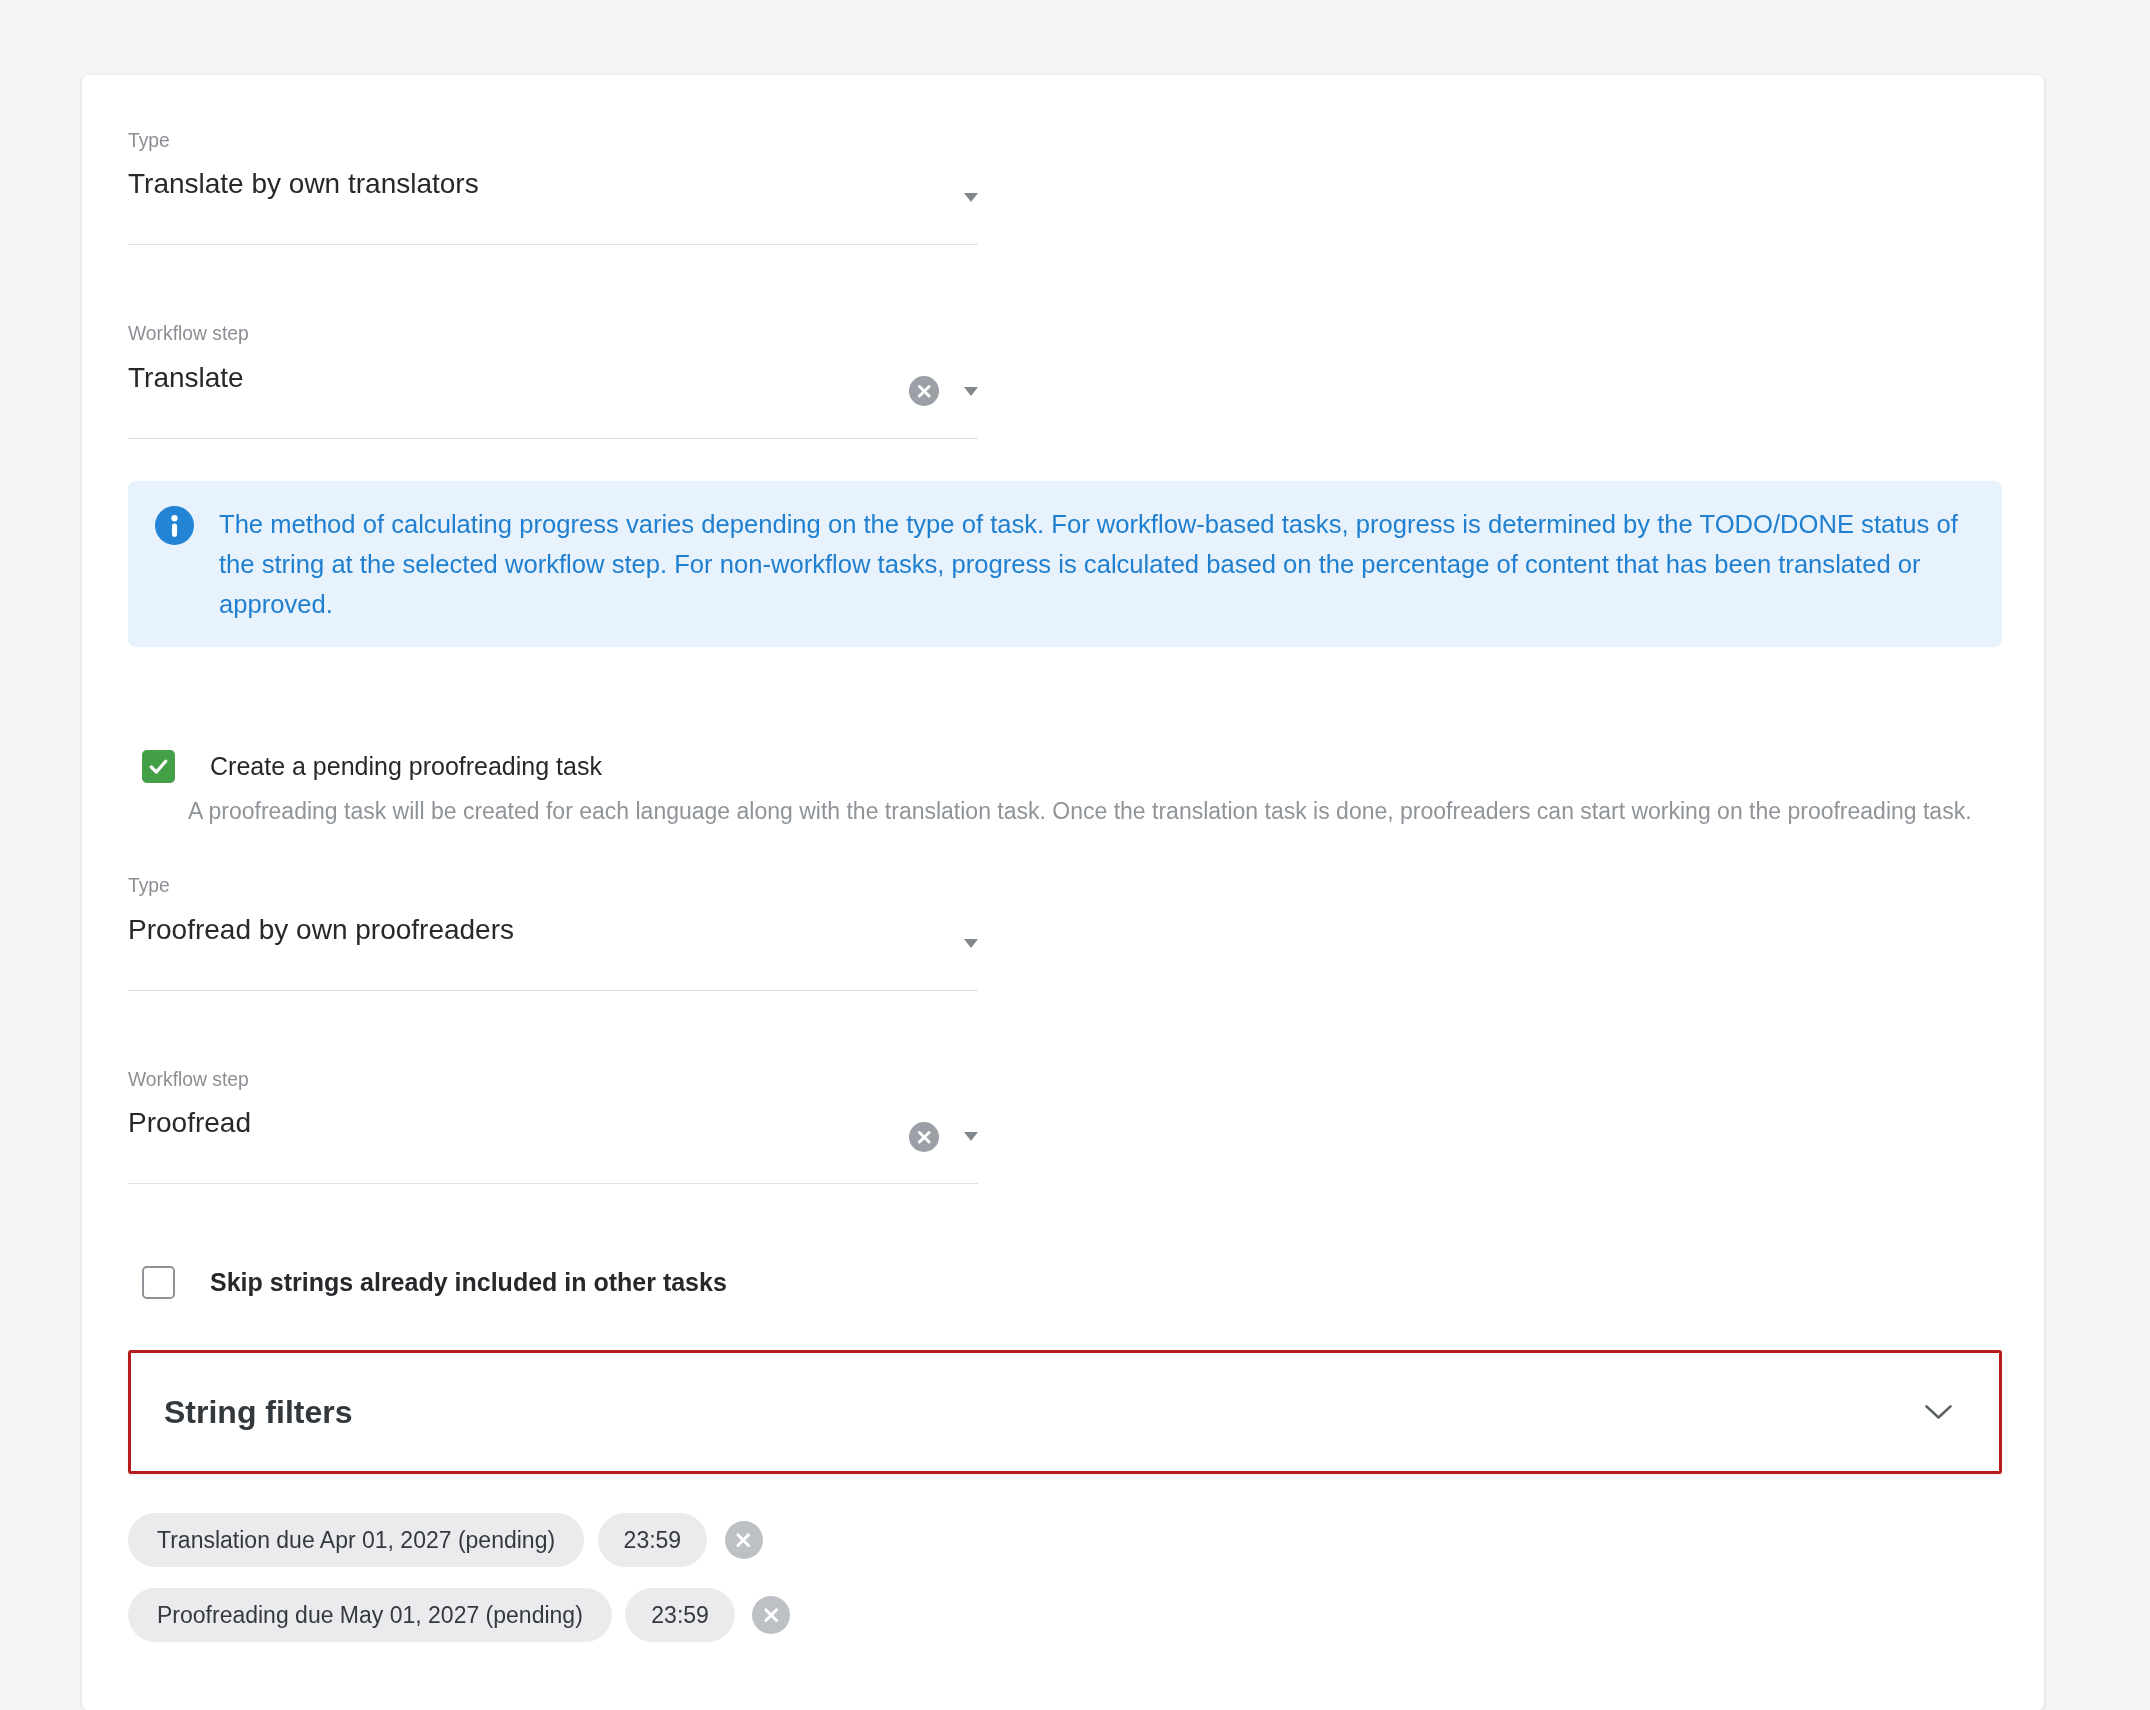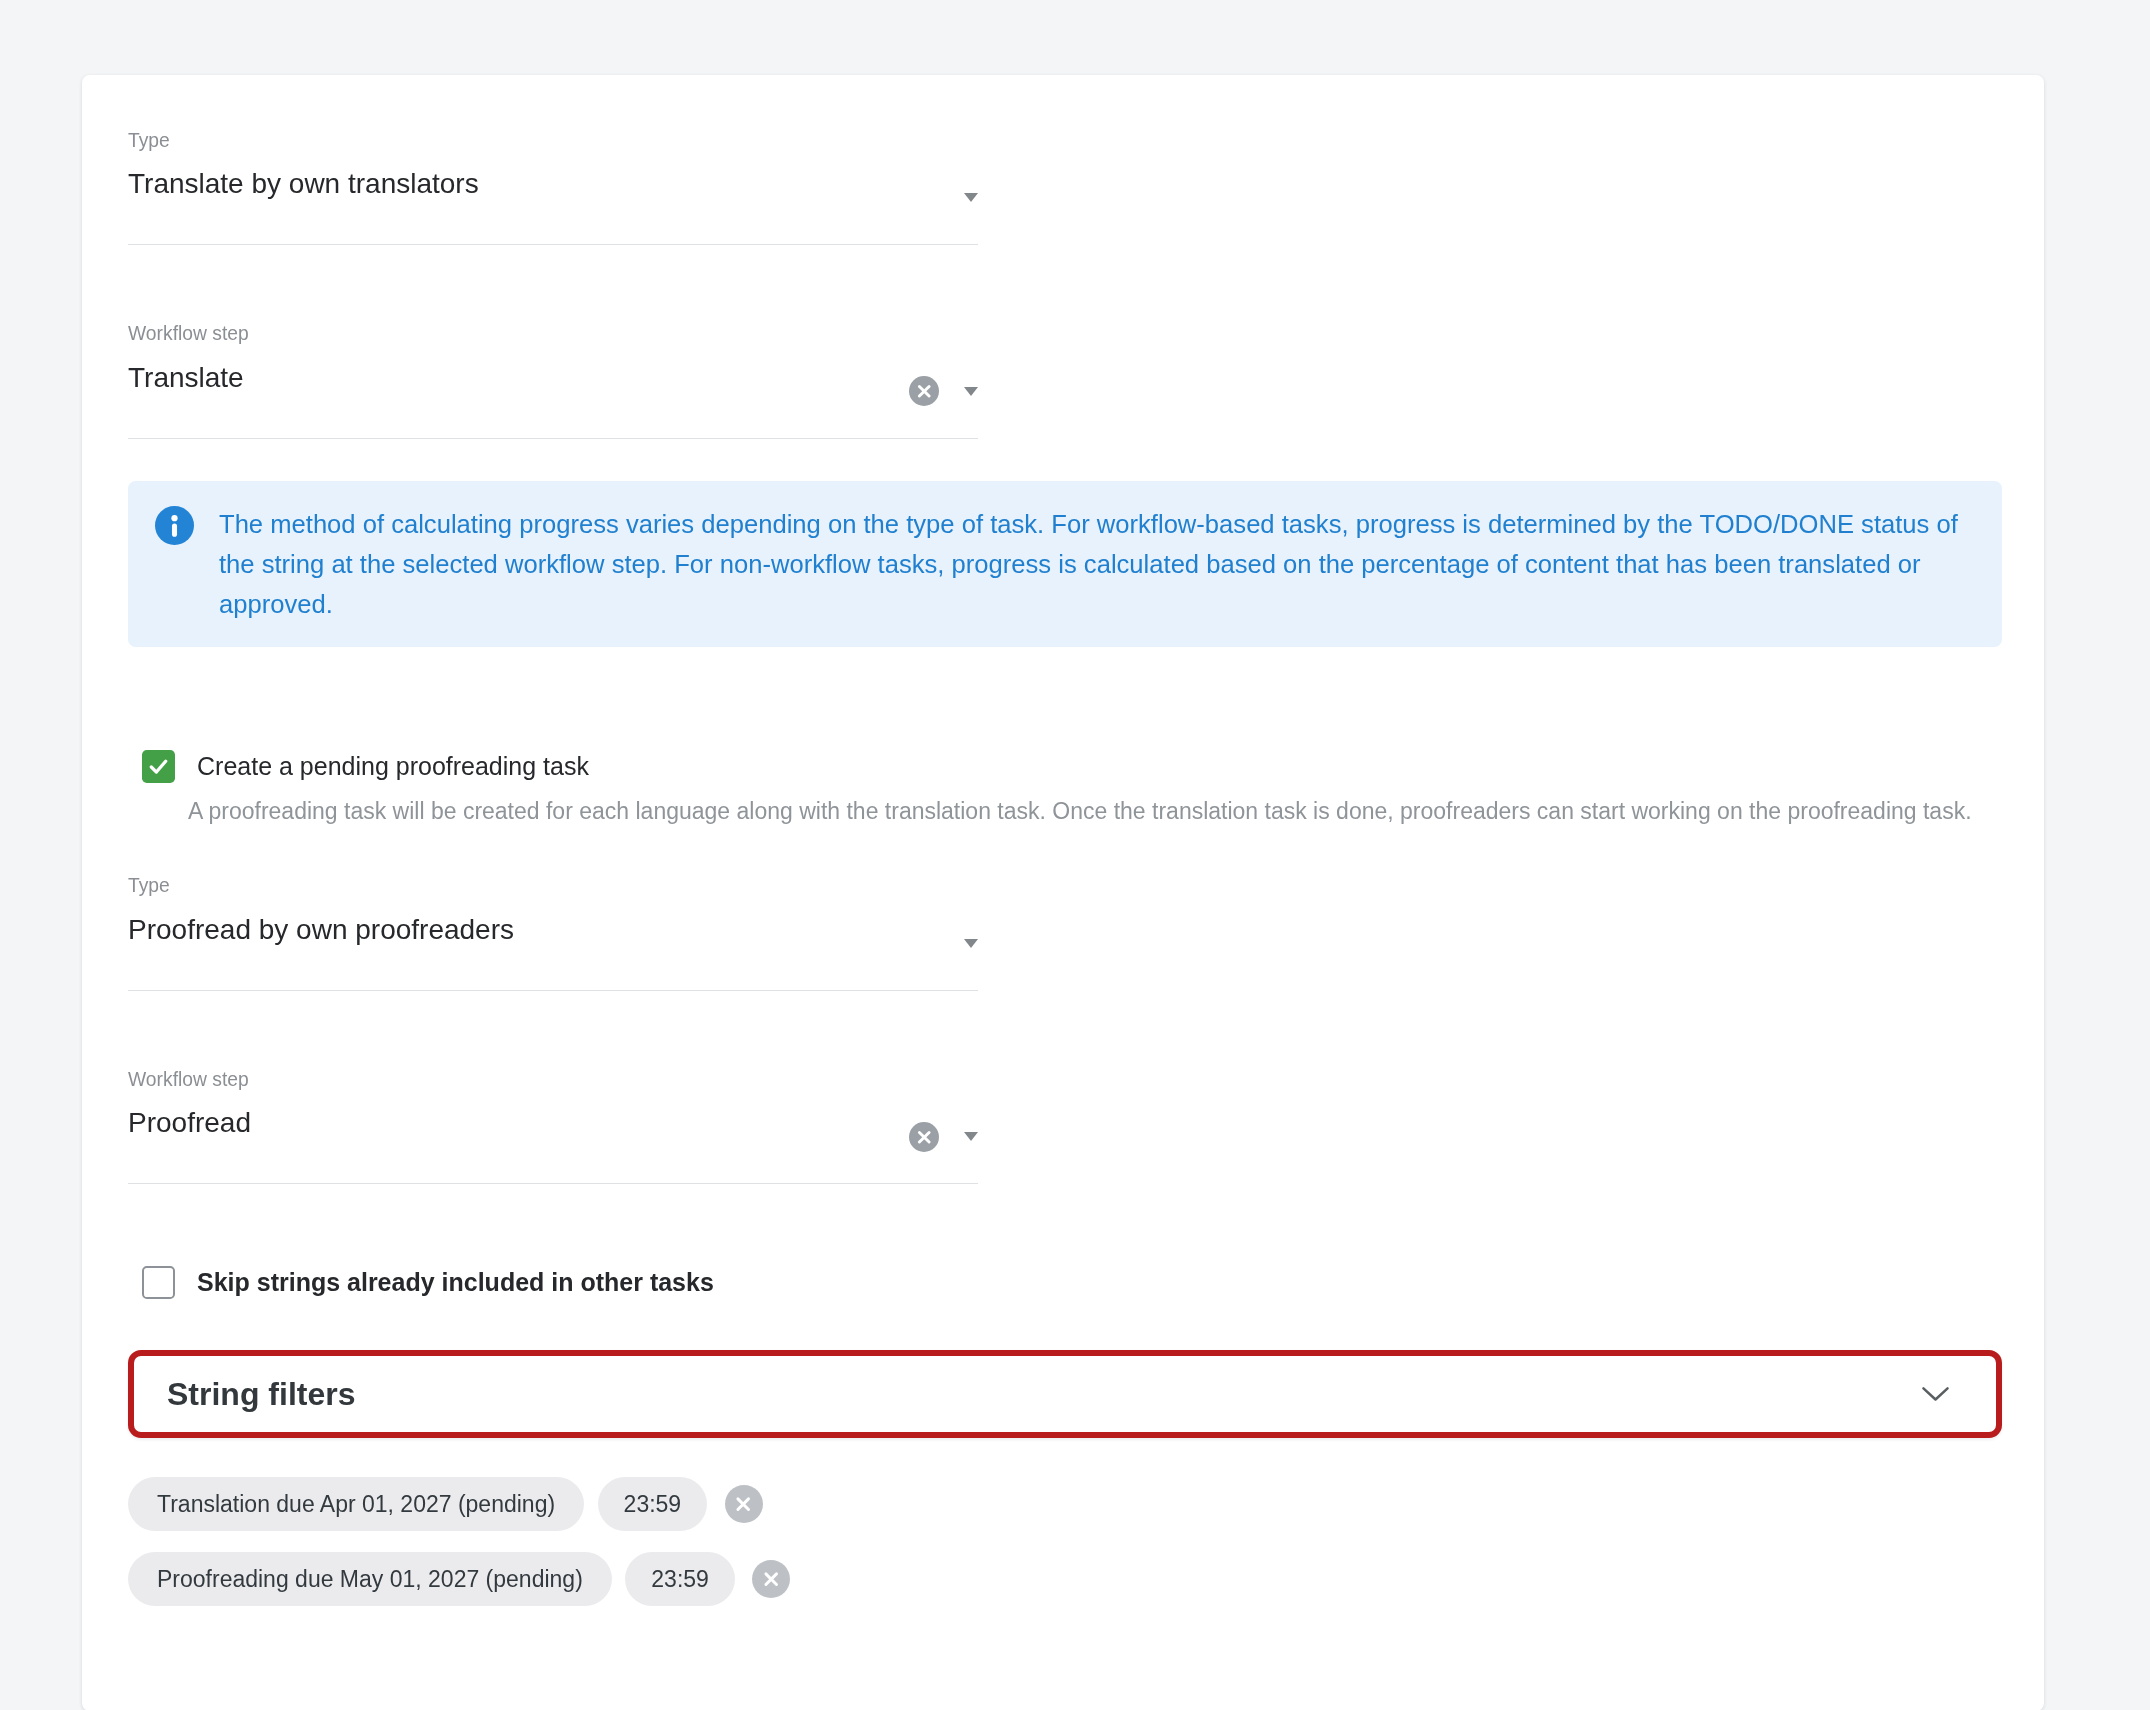"Create a pending proofreading task" .option-head { gap: 22px -> 35px }
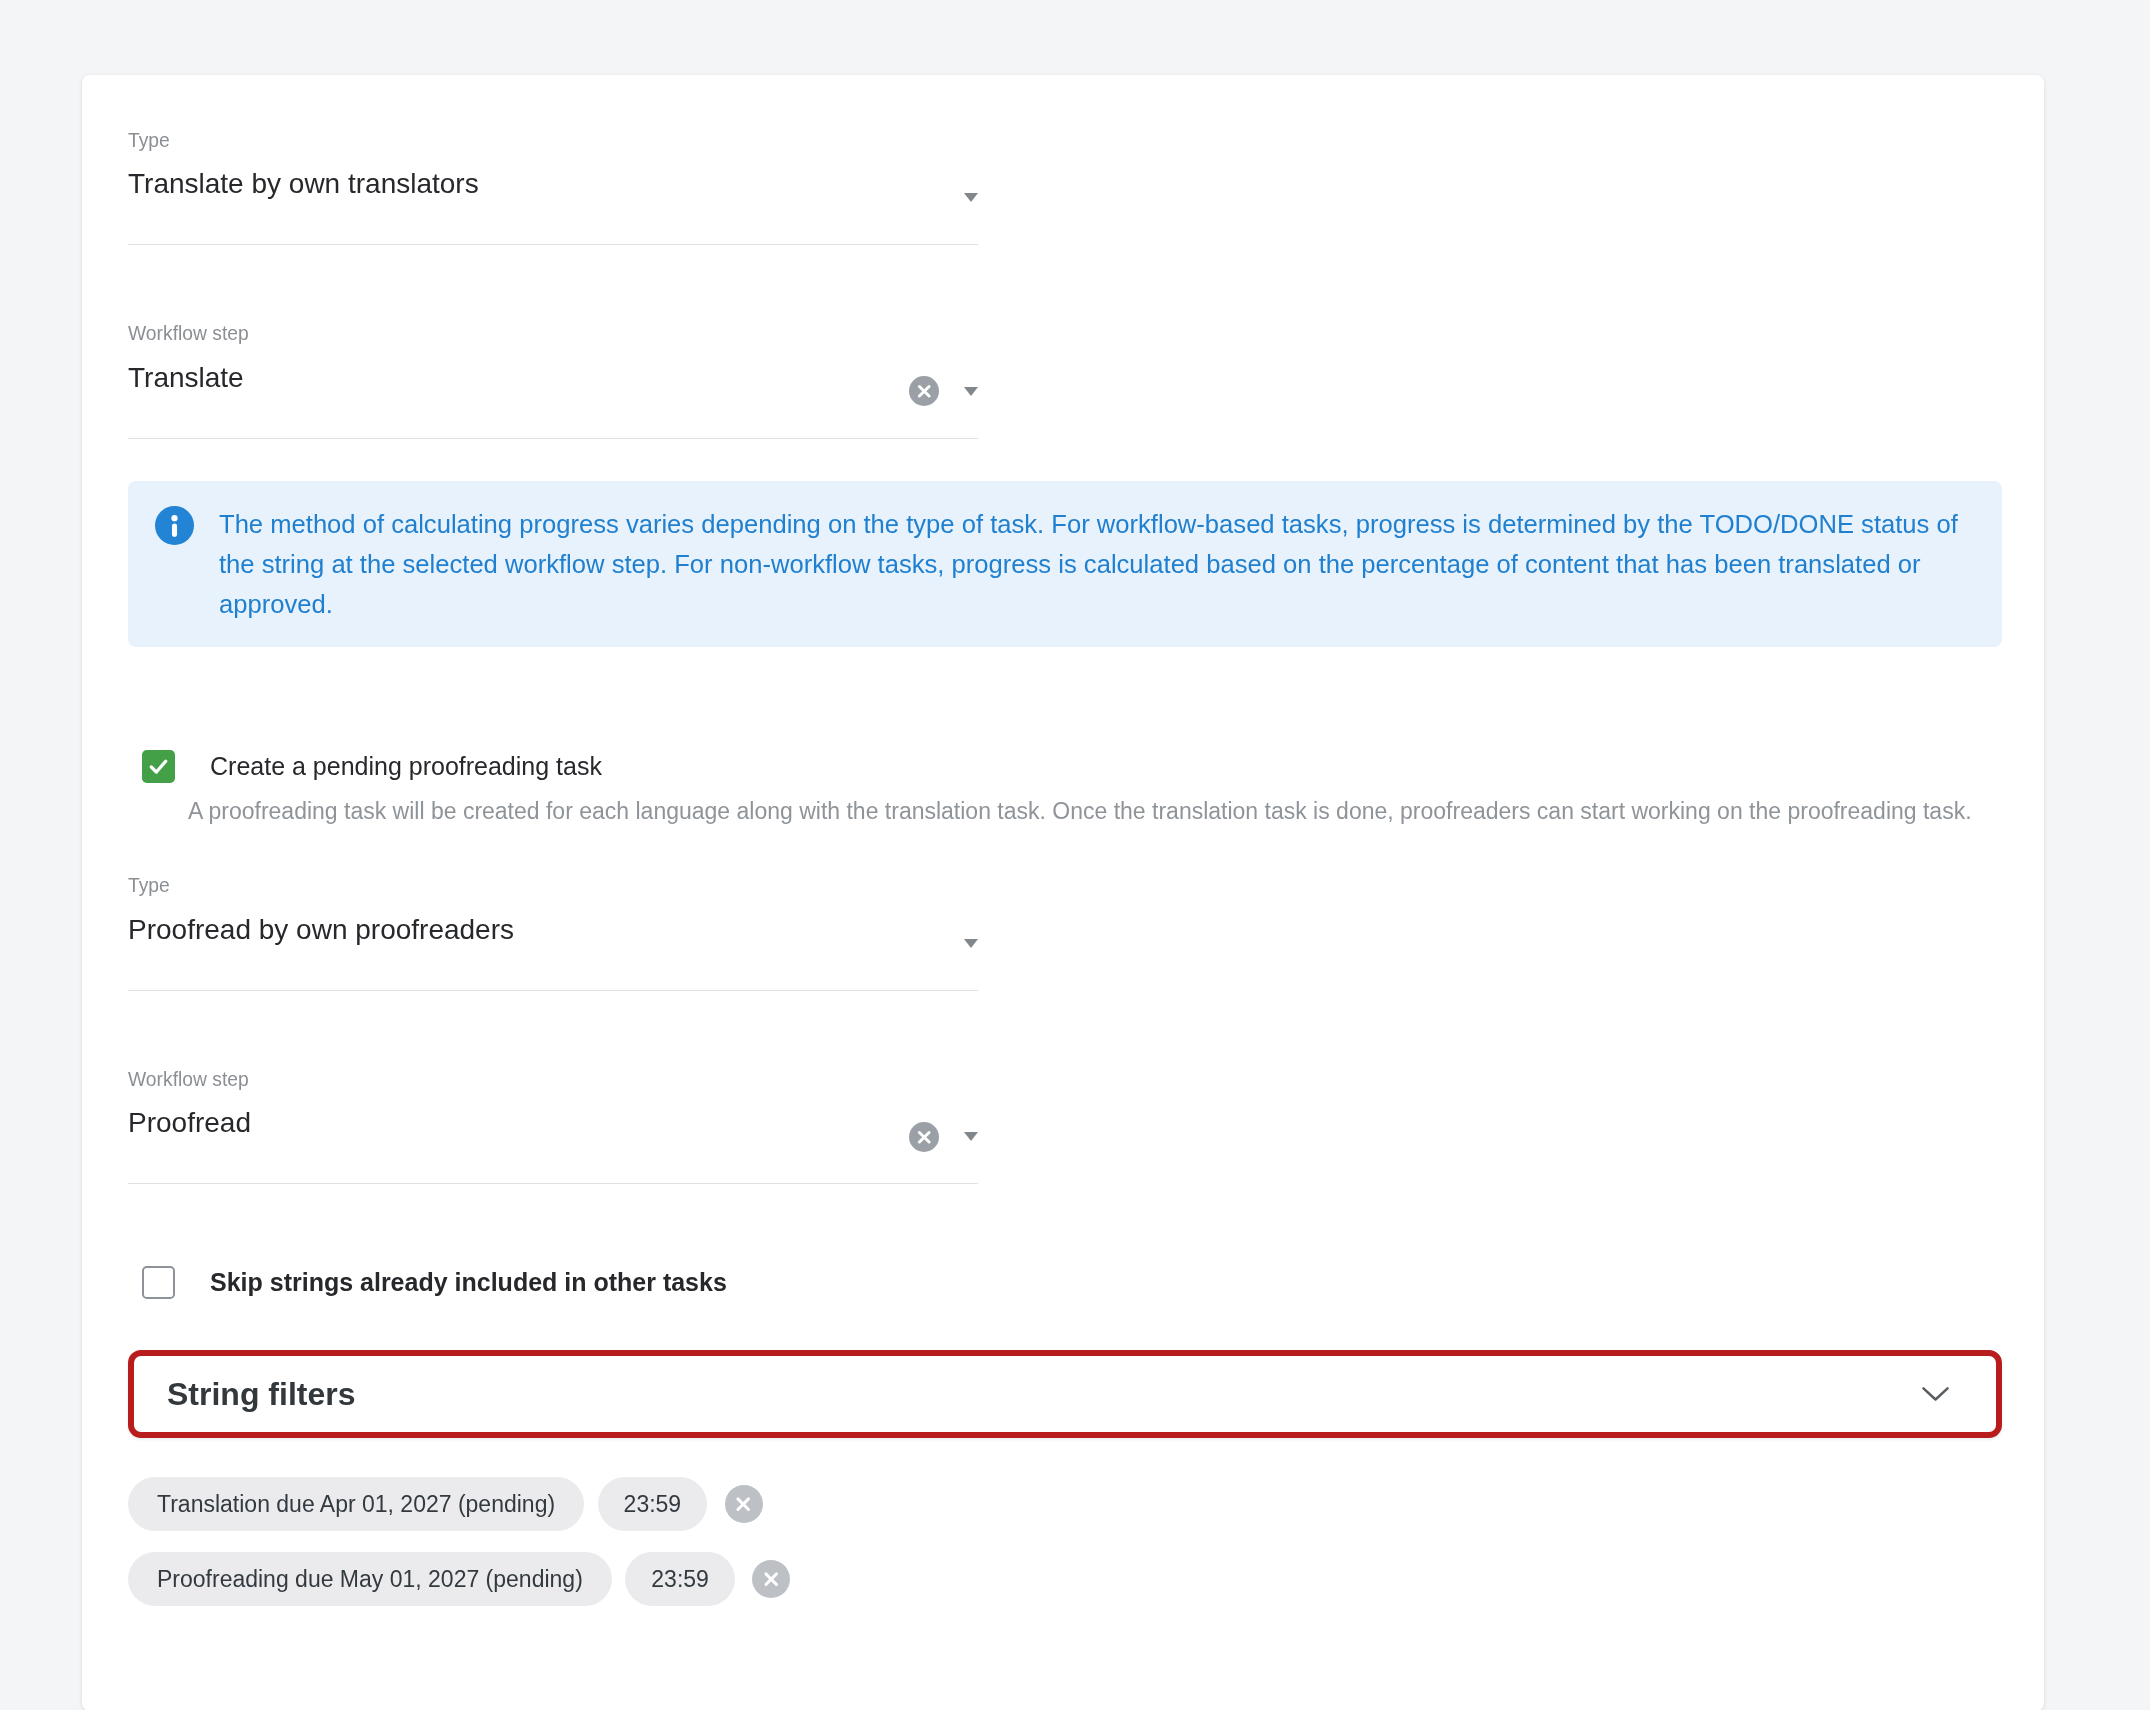"String filters" .string-filters { border: 6px solid #b91c1c -> 3px solid #b91c1c; border-radius: 13px -> 3px; height: 88px -> 124px }
